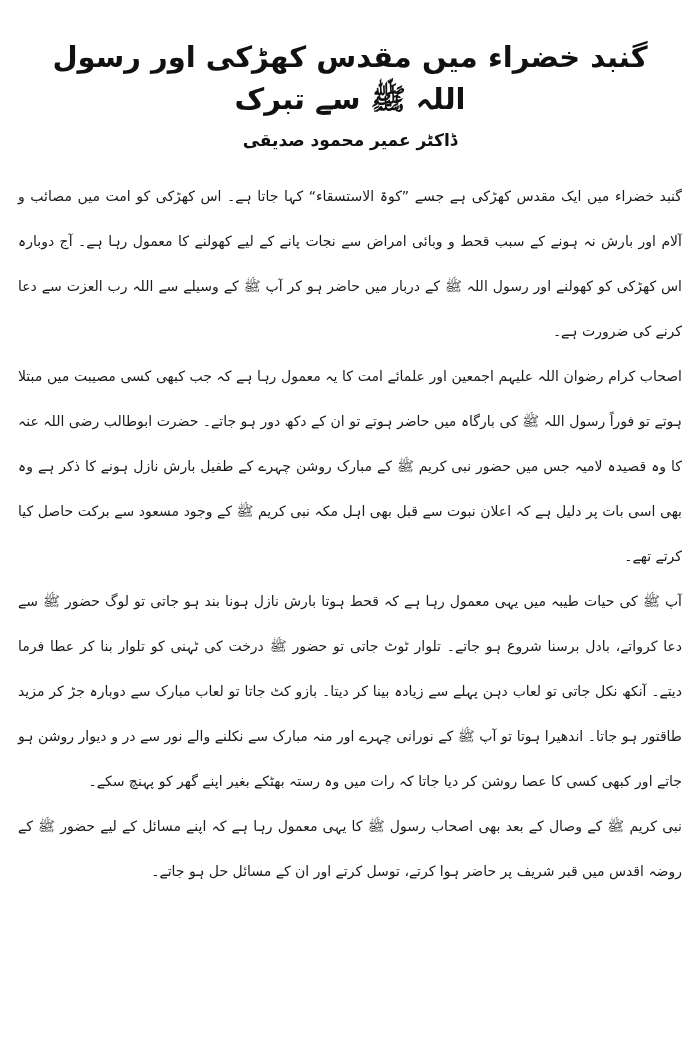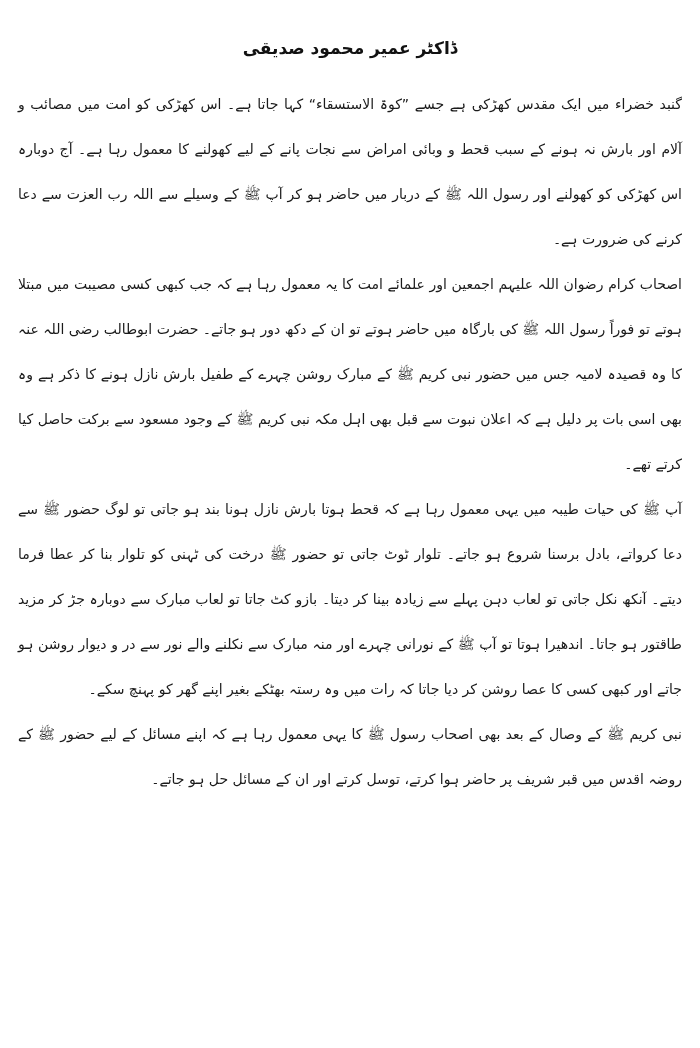"گنبد خضراء میں مقدس کھڑکی" h1.article-title { html: none -> <h1>گنبد خضراء میں مقدس کھڑکی اور رسول اللہ ﷺ سے تبرک</h1> }
